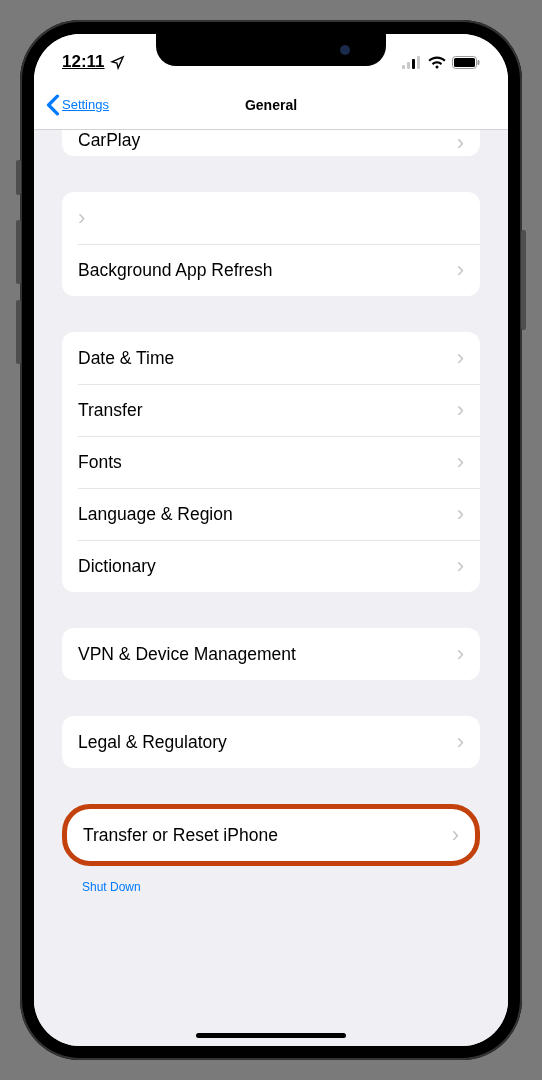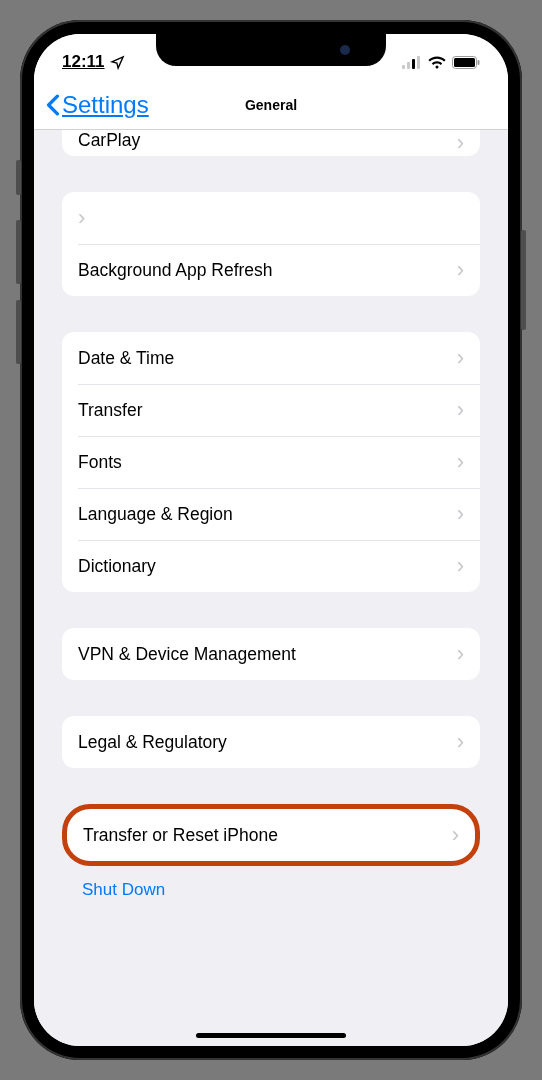"Settings" .back-btn { font-size: 24px -> 13px }
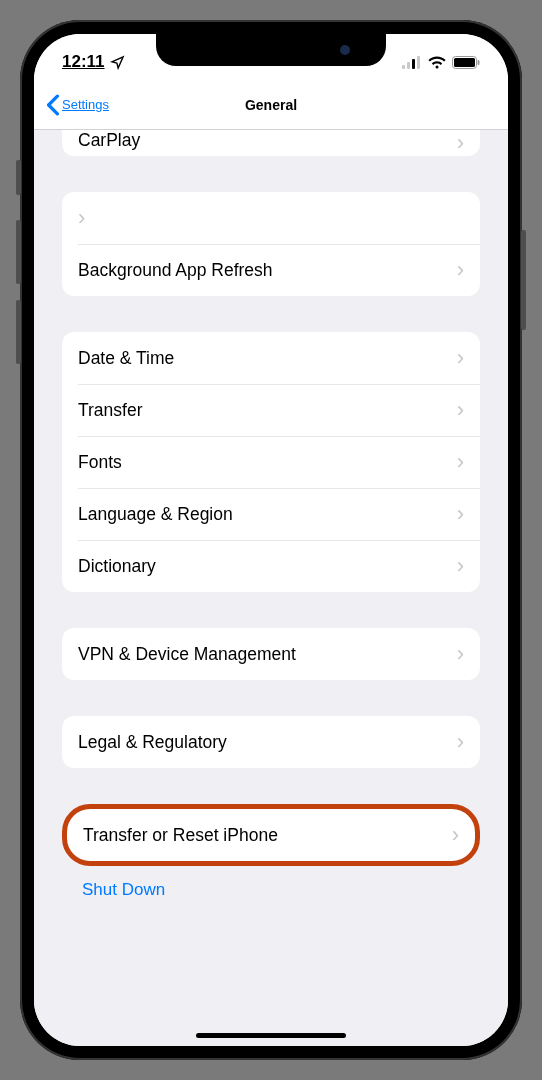"Shut Down" .shutdown-row { font-size: 17px -> 12px }
